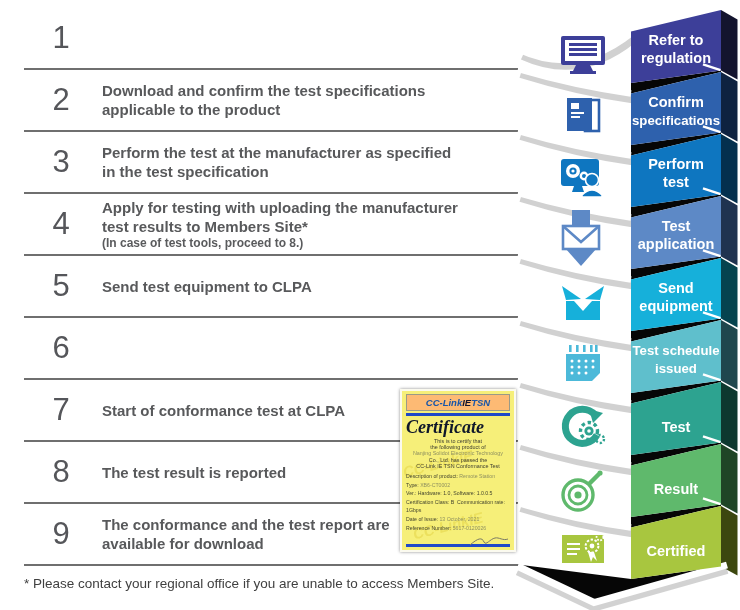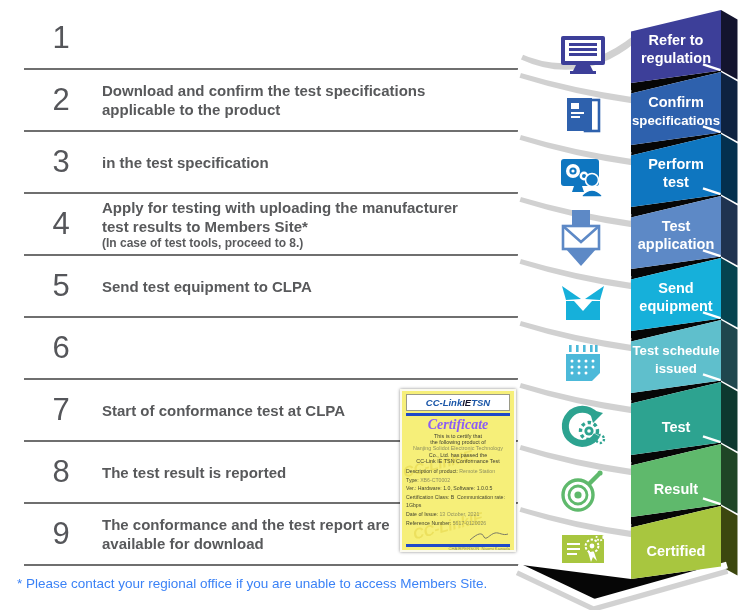"Perform the test at the" div { html: none -> <div>Perform the test at the manufacturer as specified</div> }
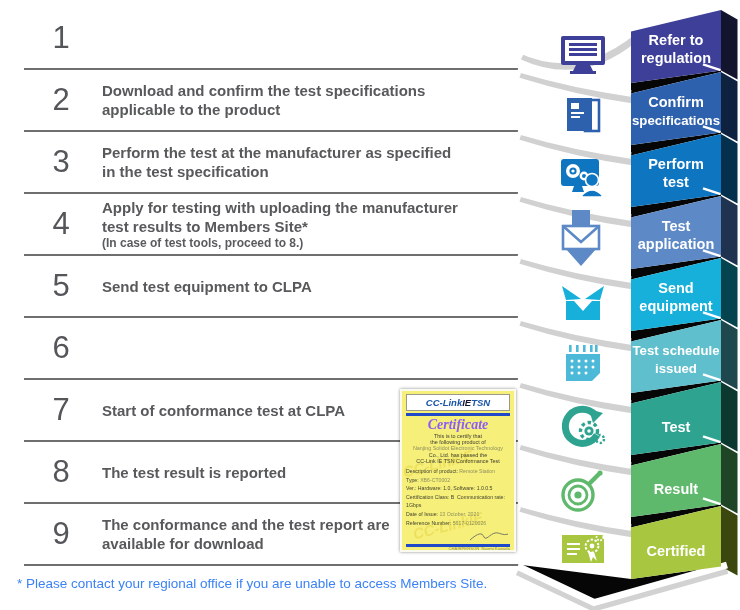"CC-Link" .logoBox { background: #ffffff -> #fdba74 }
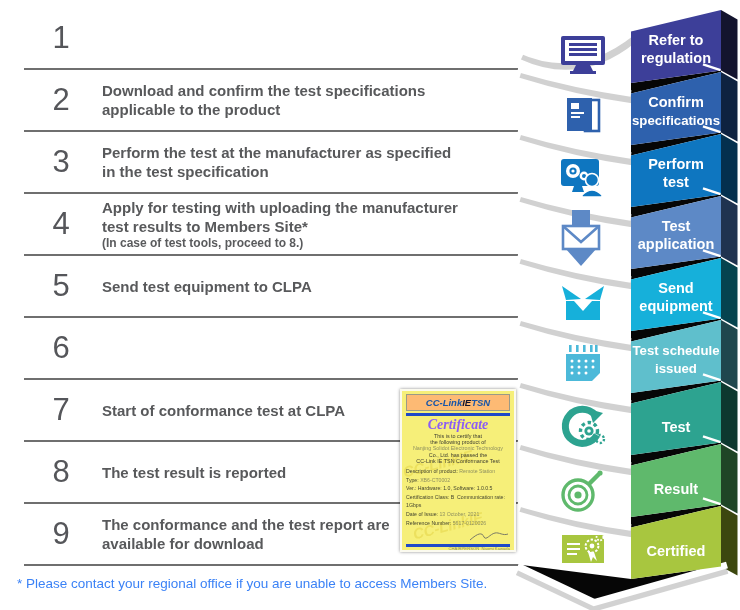"Certificate" .cert-title { color: #8b5cf6 -> #0f172a; font-size: 14px -> 18px; text-align: center -> none }
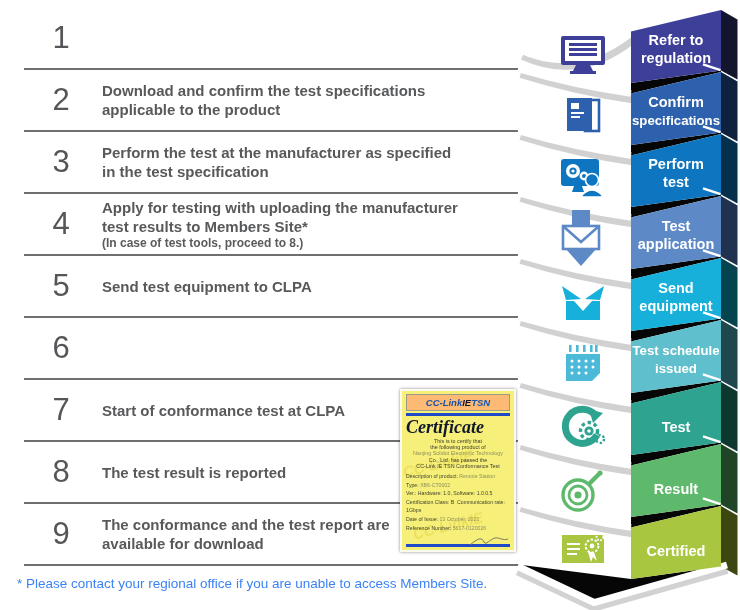"* Please contact your regional" .footnote { color: #3b82f6 -> #404040; left: 17px -> 24px }
